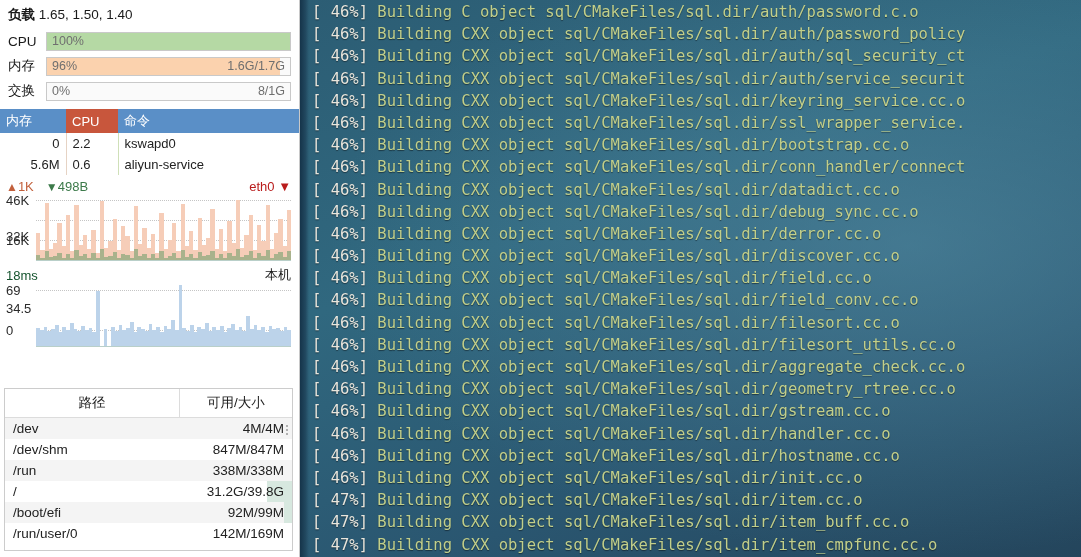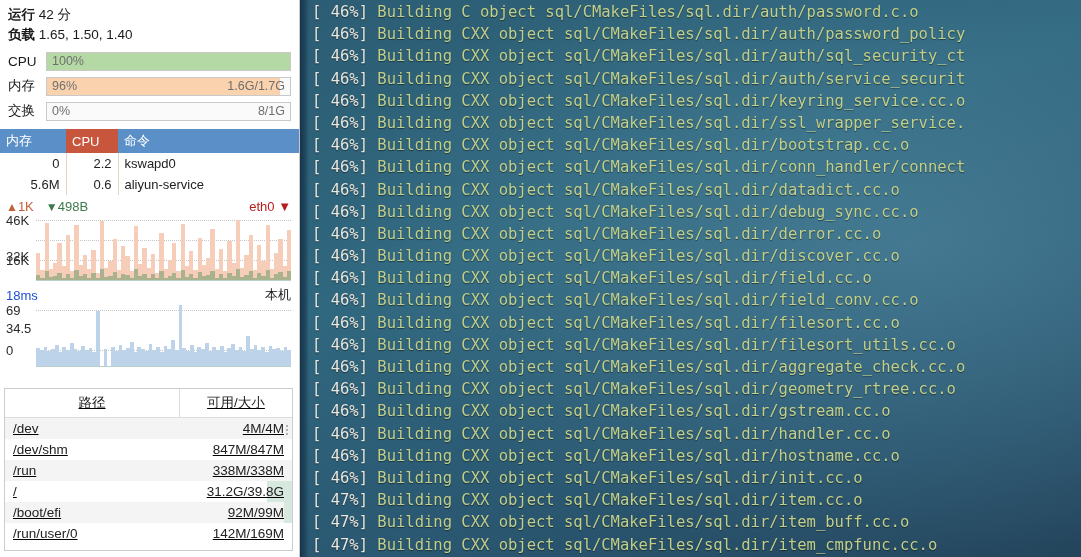"运行 42 分" div.sumline { html: <div> <b>运行</b> <span>42 分</span> </div> -> none }
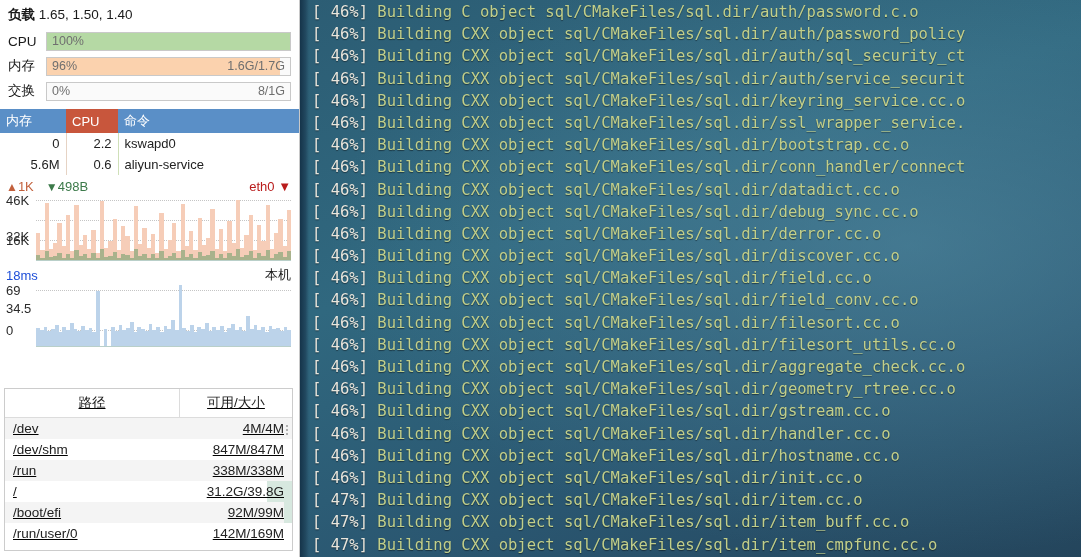"2.2" .ptable td.cpu { text-align: right -> left }
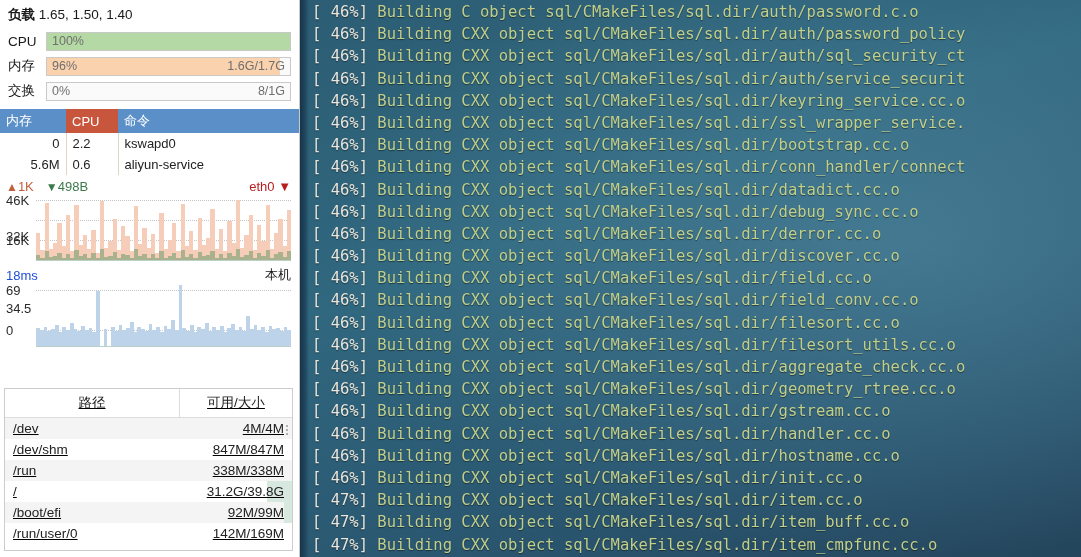"18ms" .lathdr .lat { color: #1d4ed8 -> #14532d }
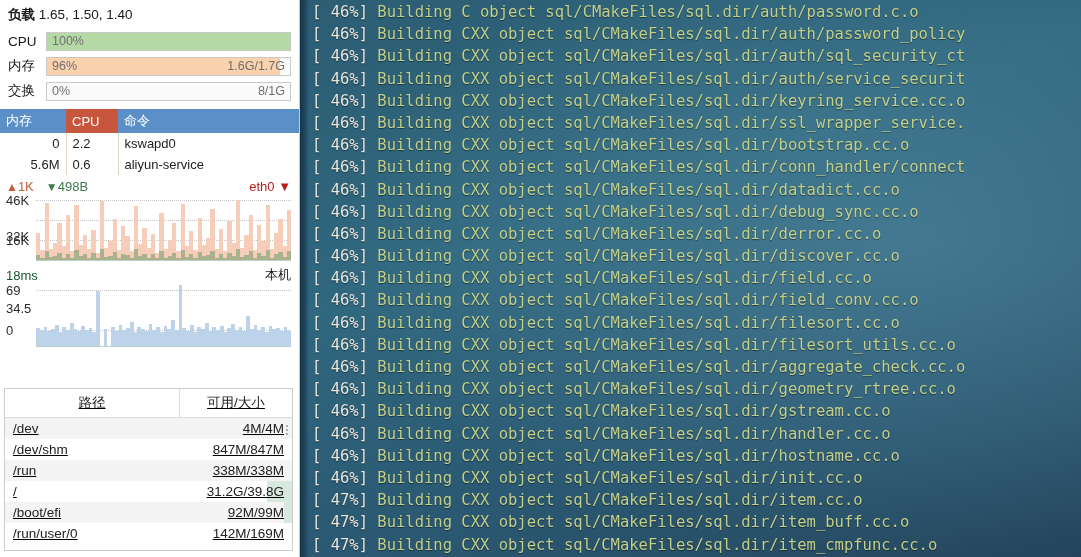"路径" .dtable { text-decoration: underline -> none }
